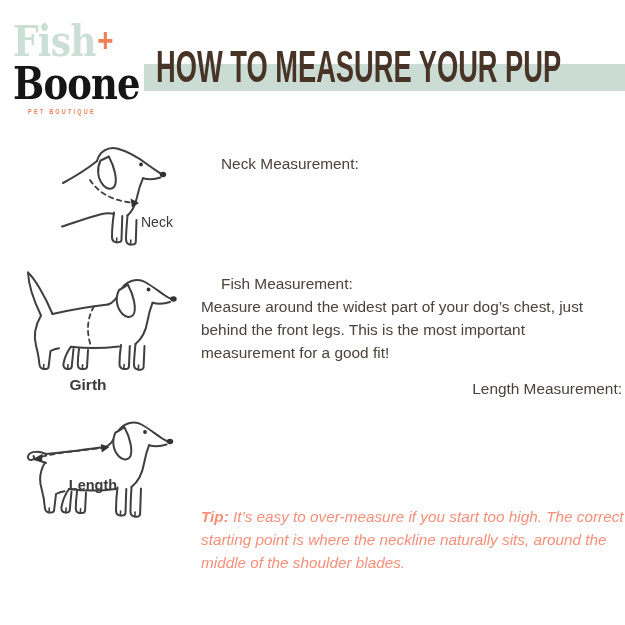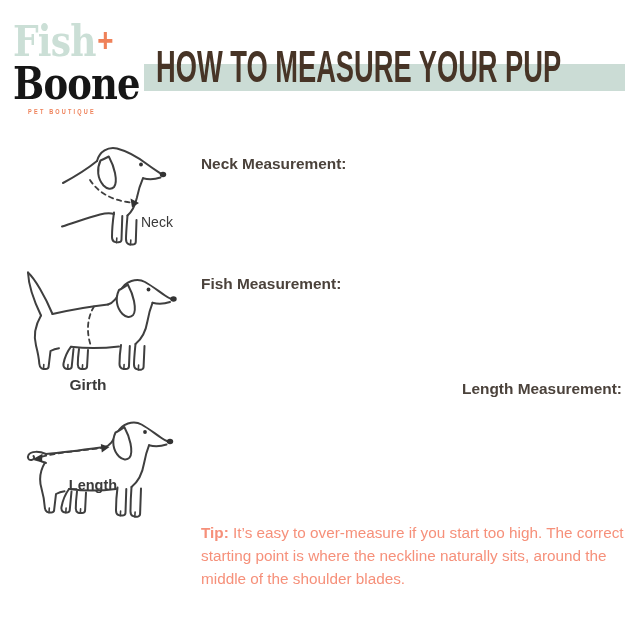"Neck Measurement:" .sec-heading { font-weight: 700 -> 400; margin-left: none -> 20px }
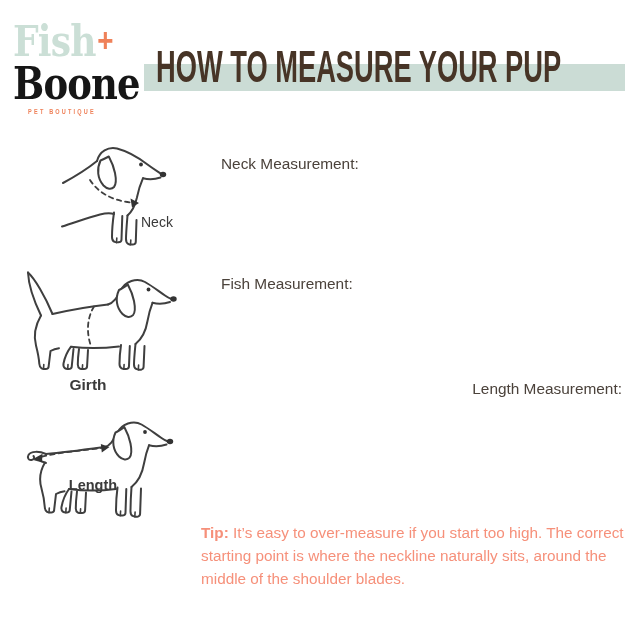"Measure around the widest part" div.sec-body { html: none -> <div>Measure around the widest part of your dog’s chest, just behind the front legs. This is the most important measurement for a good fit!</div> }
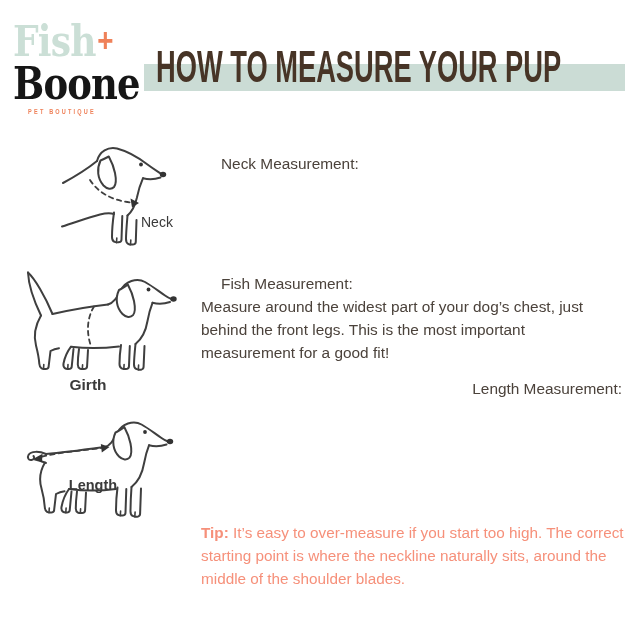"Tip: It’s easy to over-measure" .tip { font-style: none -> italic; margin-top: 16px -> none }
